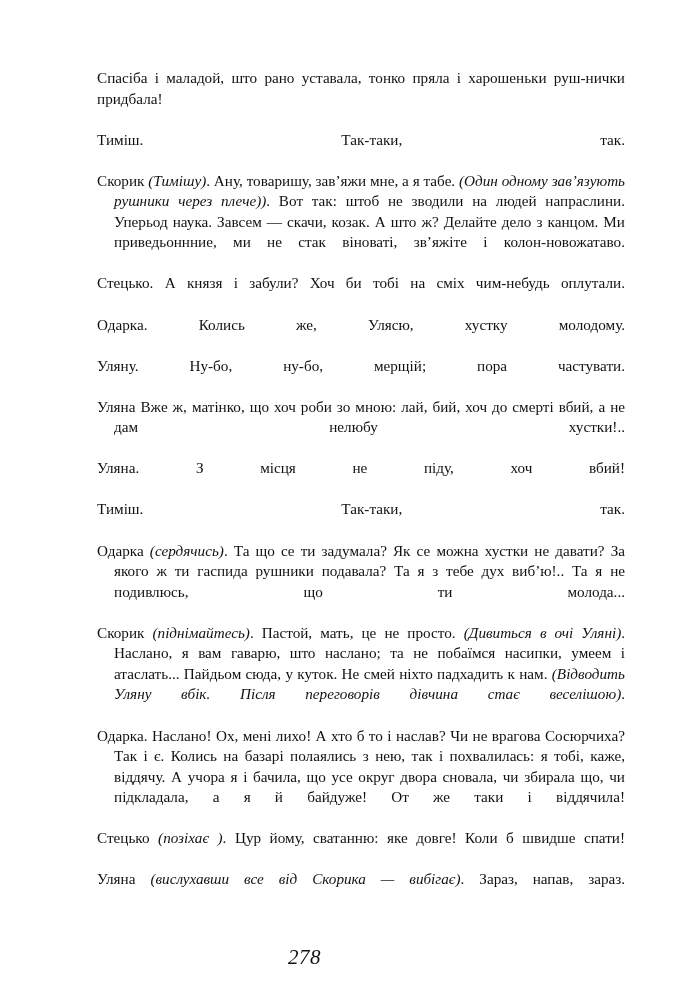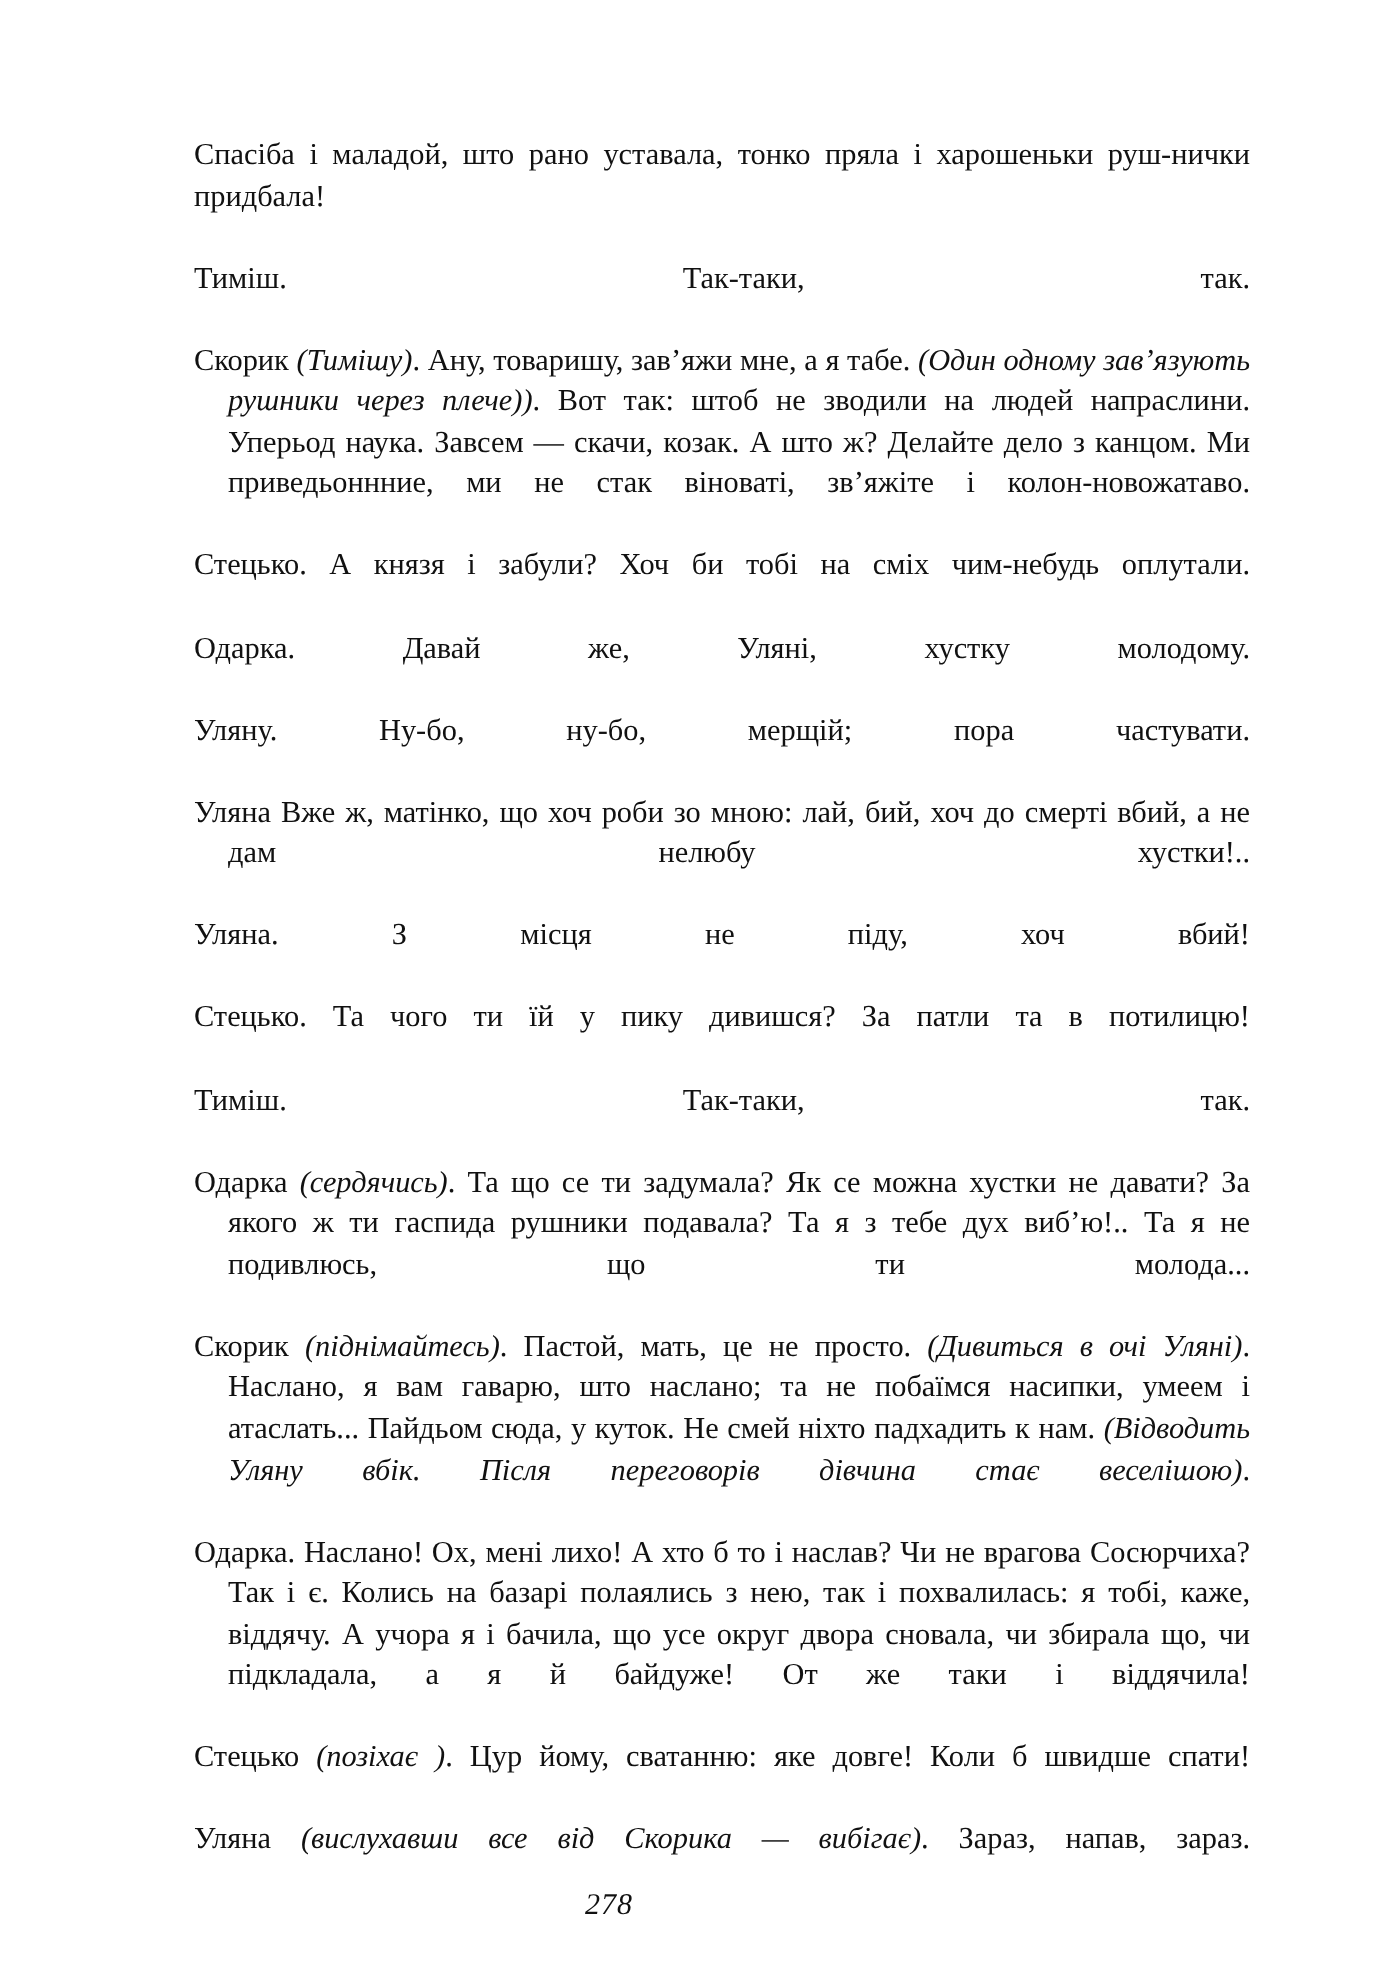". Давай же, Уляні, хустку" span { text: Давай же, Уляні -> Колись же, Улясю }
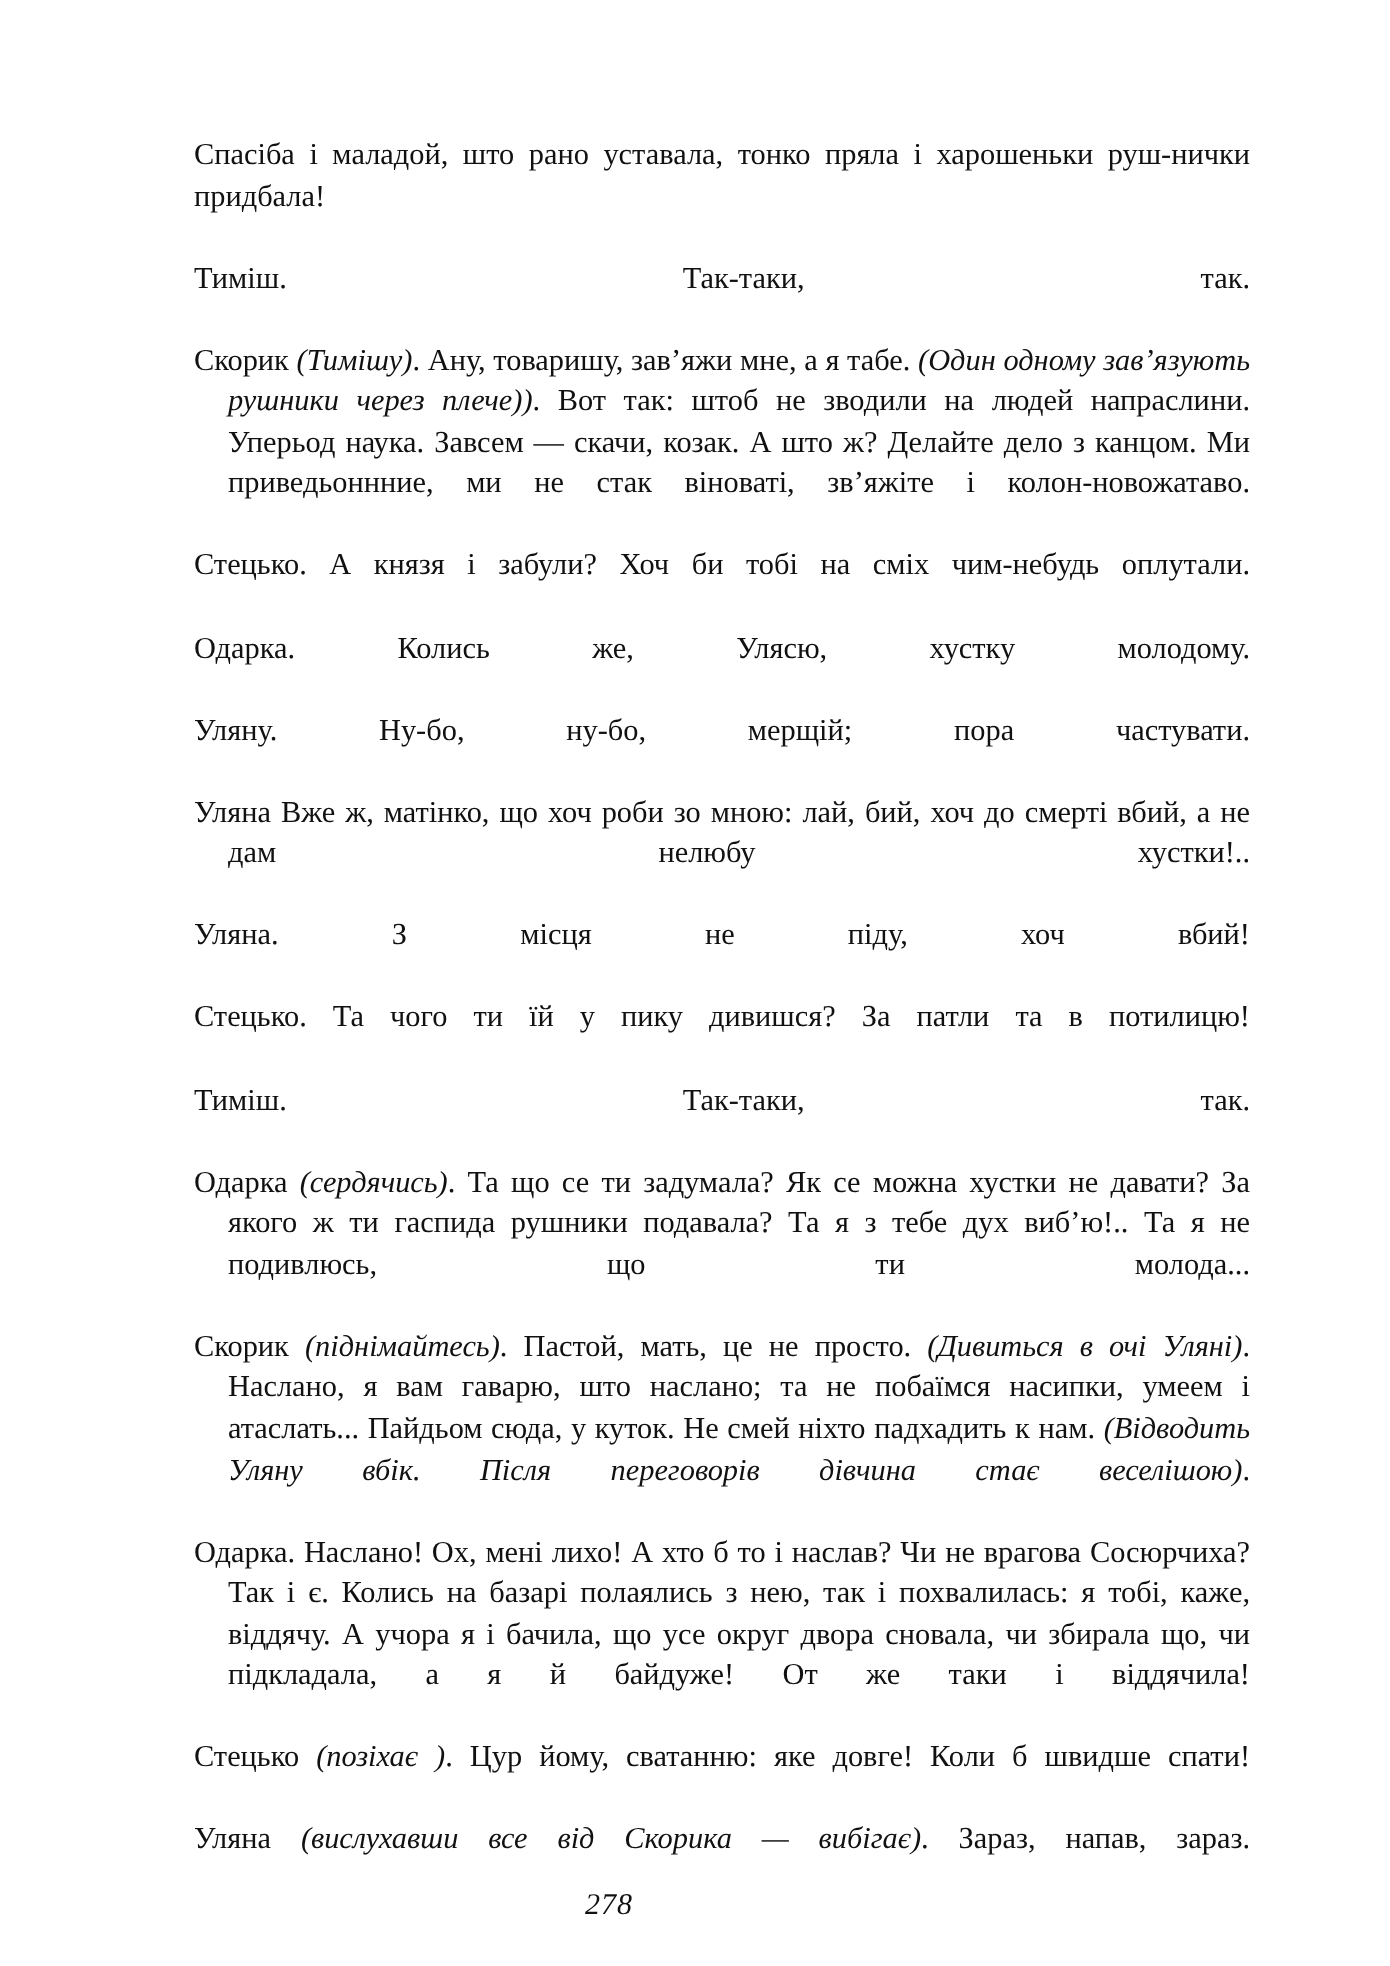"Стецько. Та чого ти їй" p.speech { html: <p><span>Стецько</span><span>. Та чого ти їй у пику дивишся? За патли та в потилицю!</span></p> -> none }
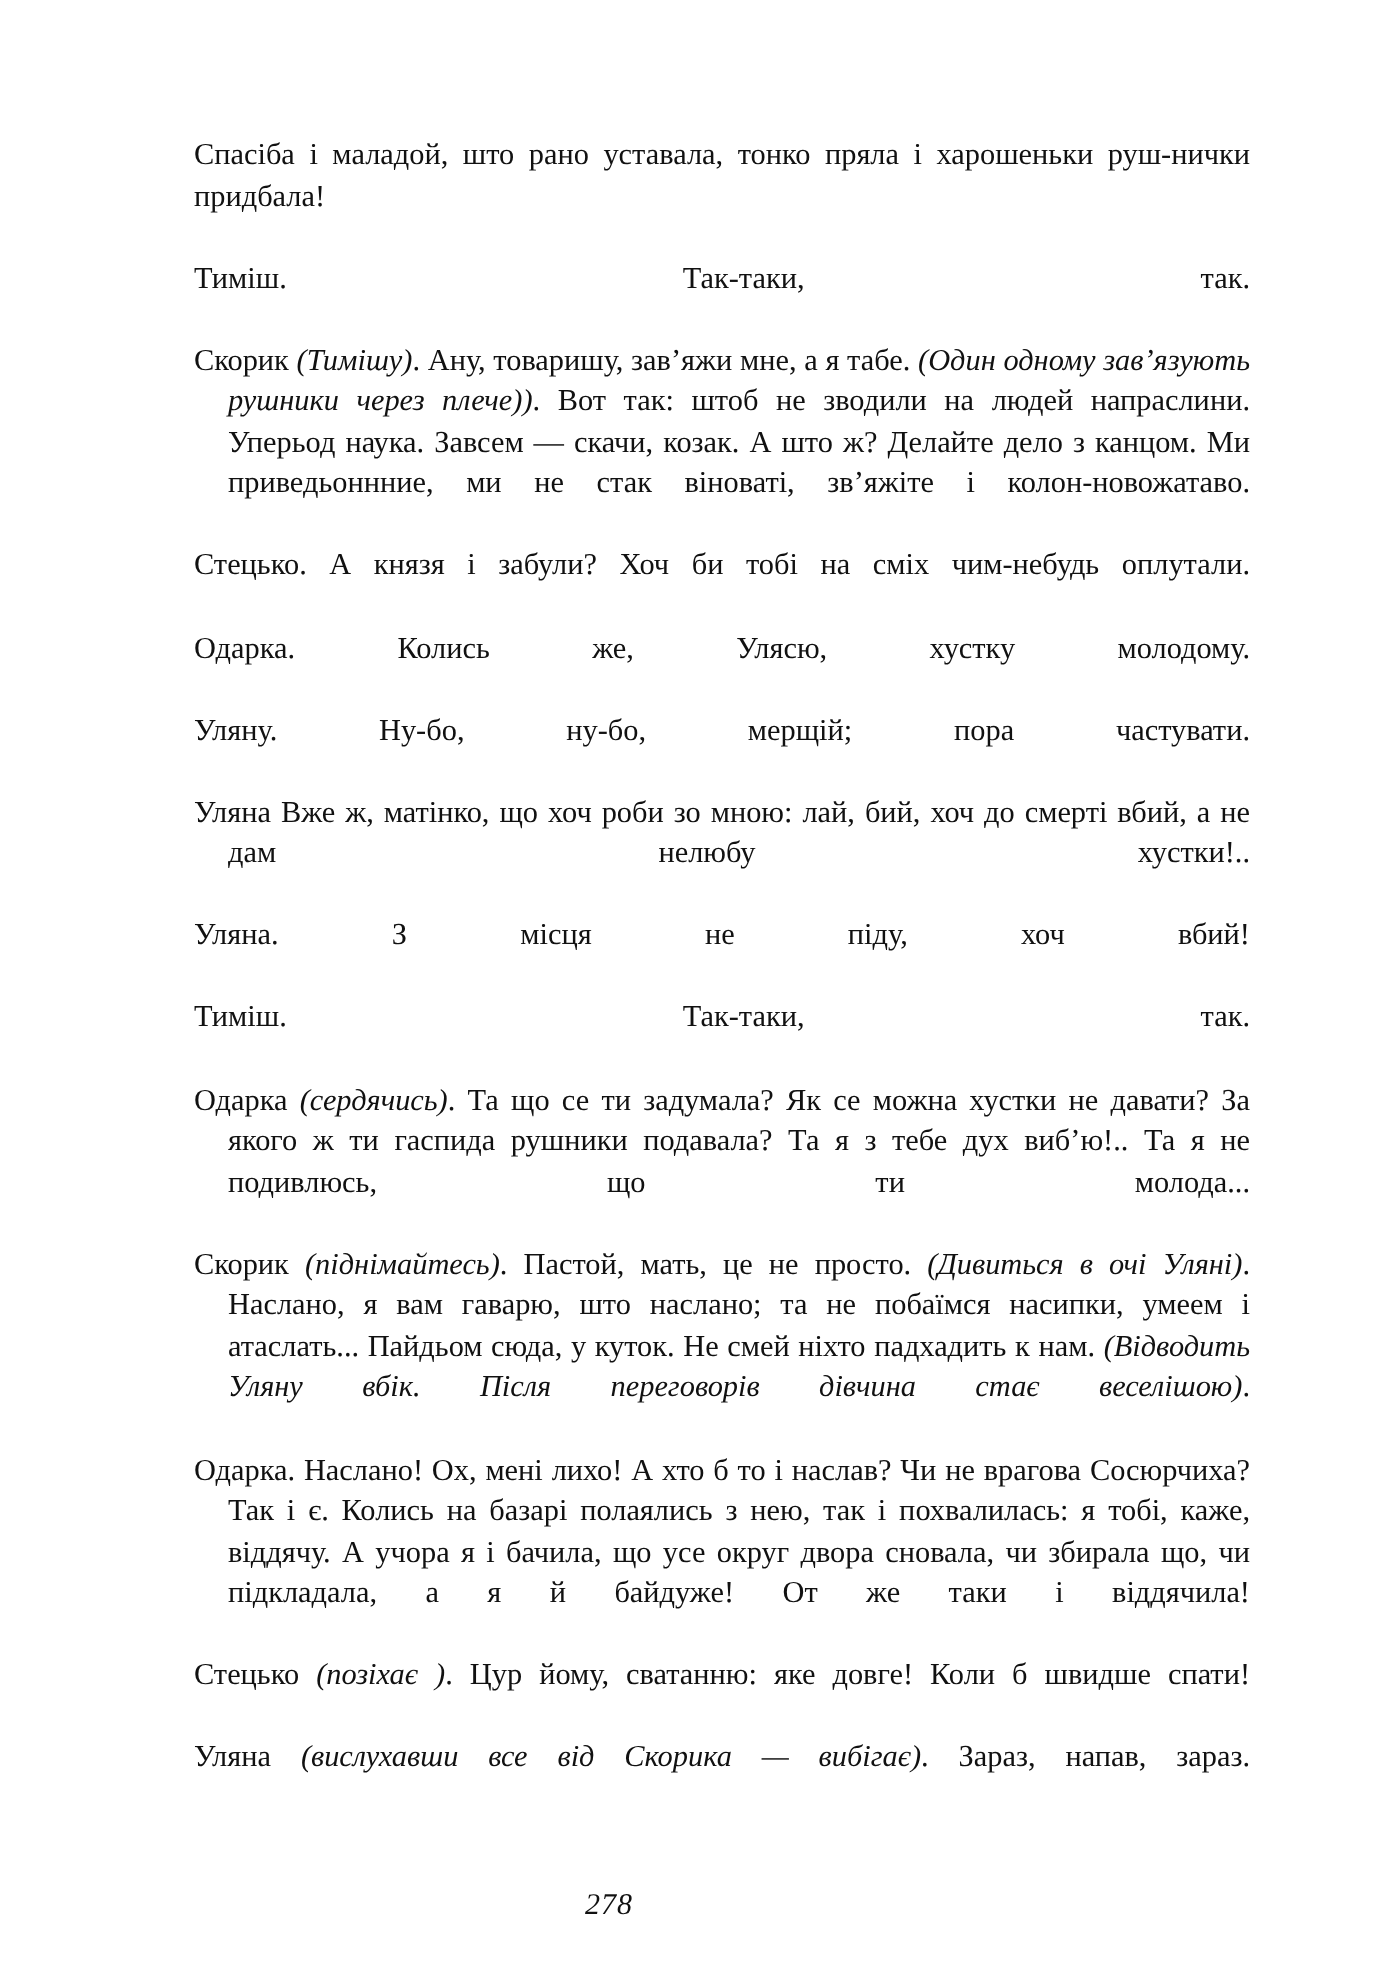"278" .page-number { font-size: 15px -> 21px }
